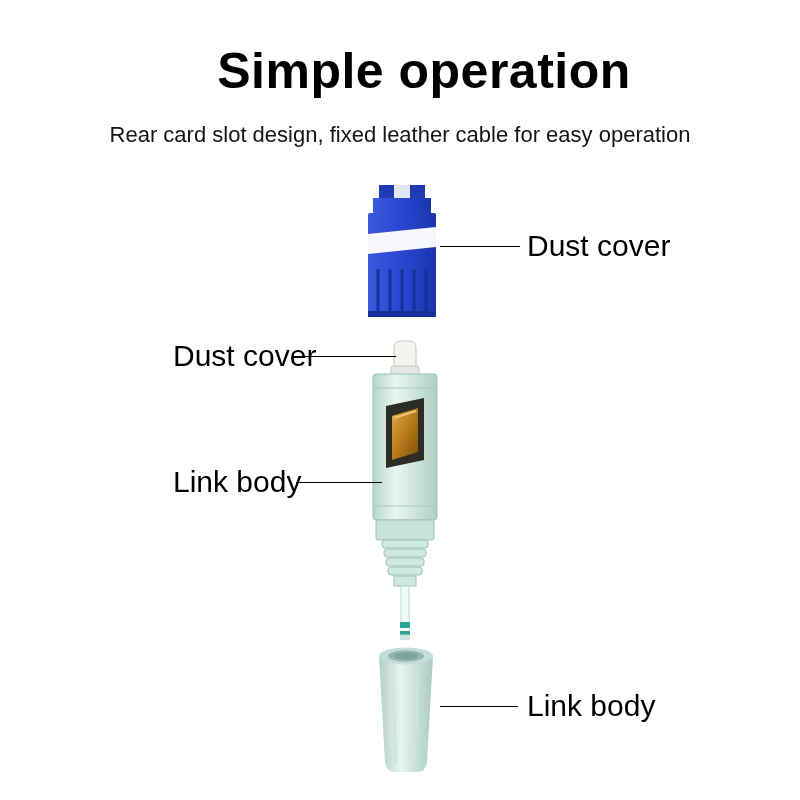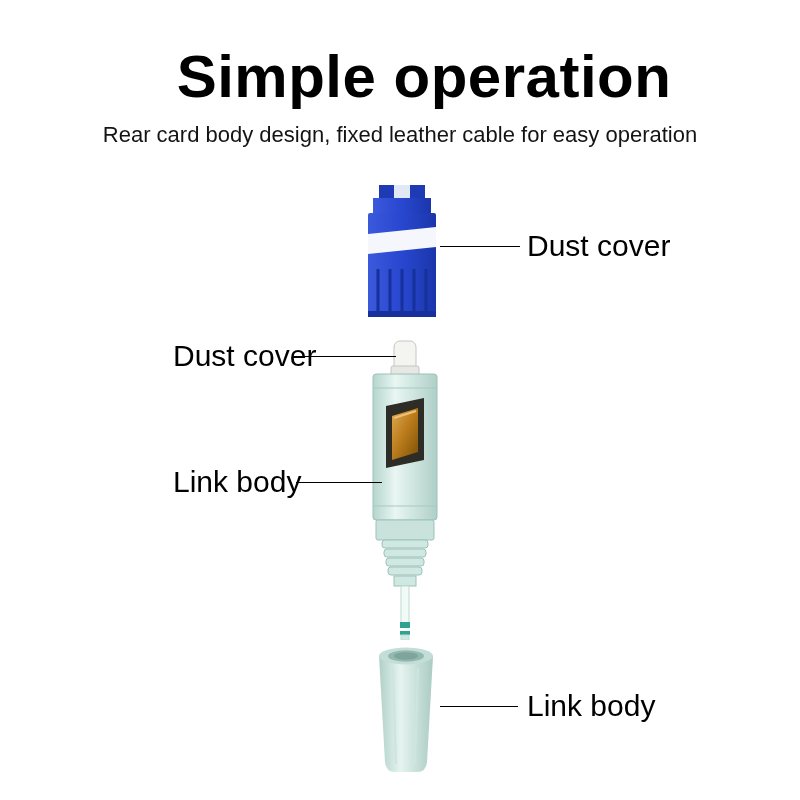"Simple operation" .title { font-size: 60px -> 50px }
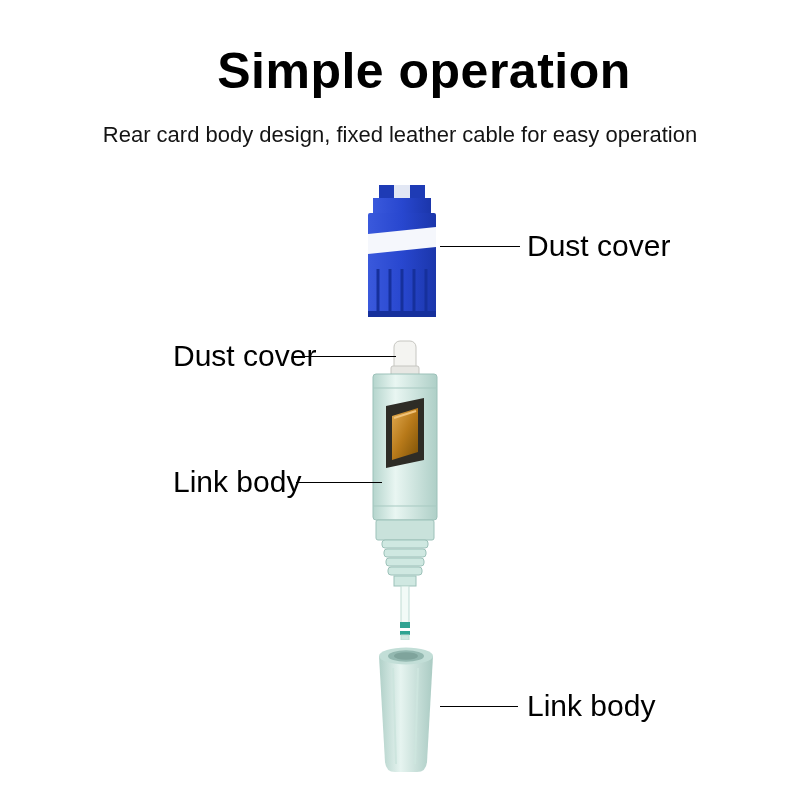"Rear card body design, fixed" p.subtitle { text: body -> slot }
